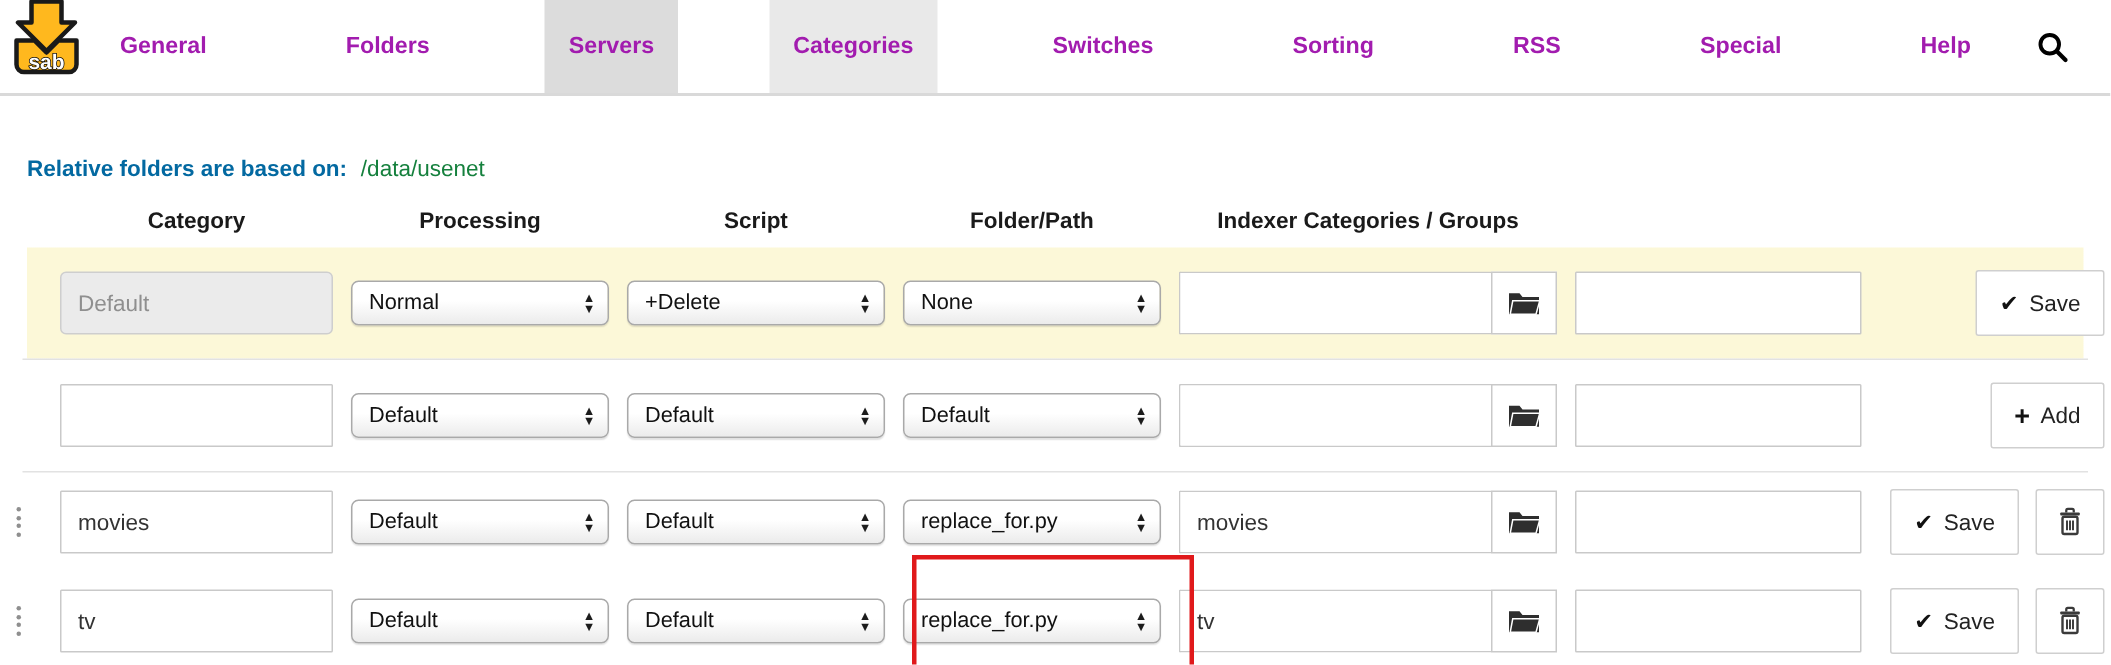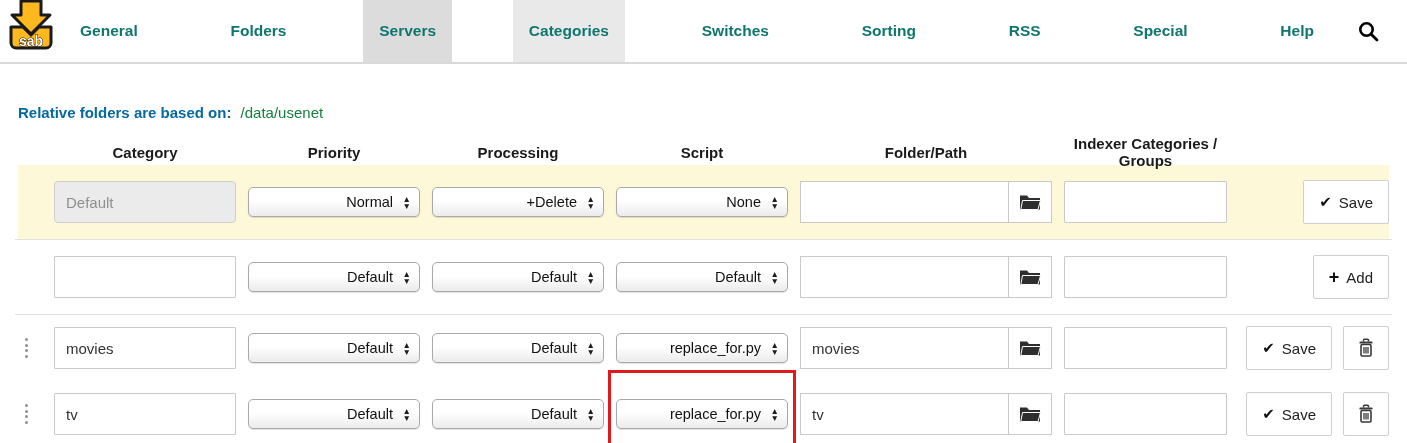"General" .tab { color: #0f766e -> #a21caf }
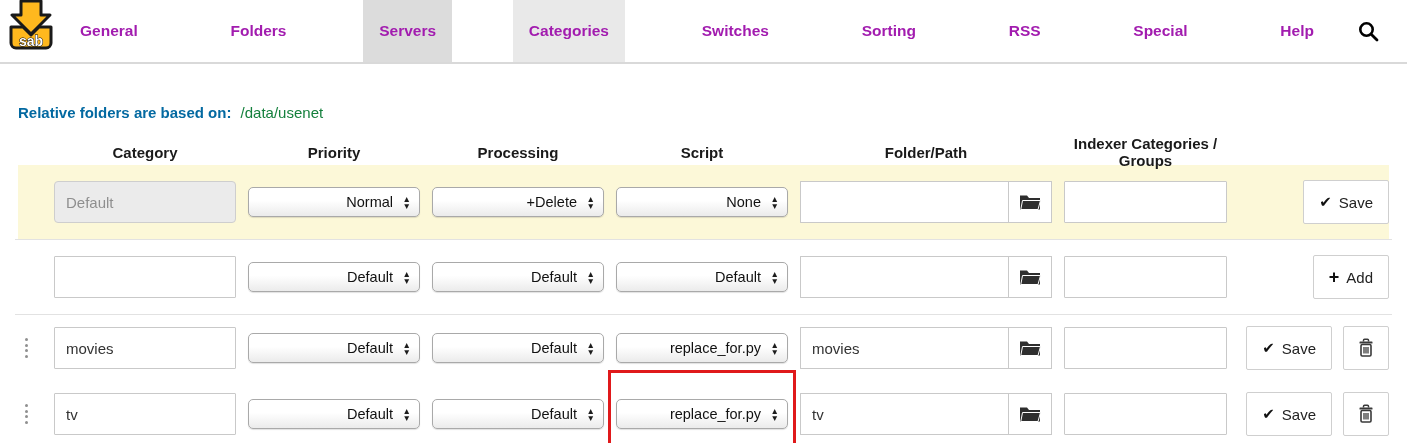"Category" .grid { padding: 0 18px -> 0 4px }
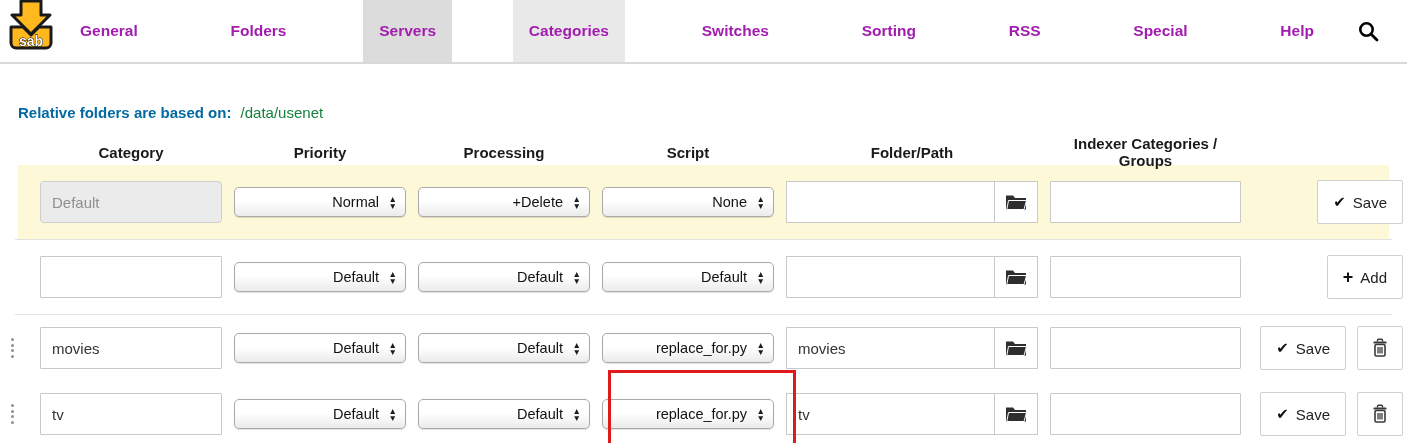"Priority" div.hcell { html: <div>Priority</div> -> none }
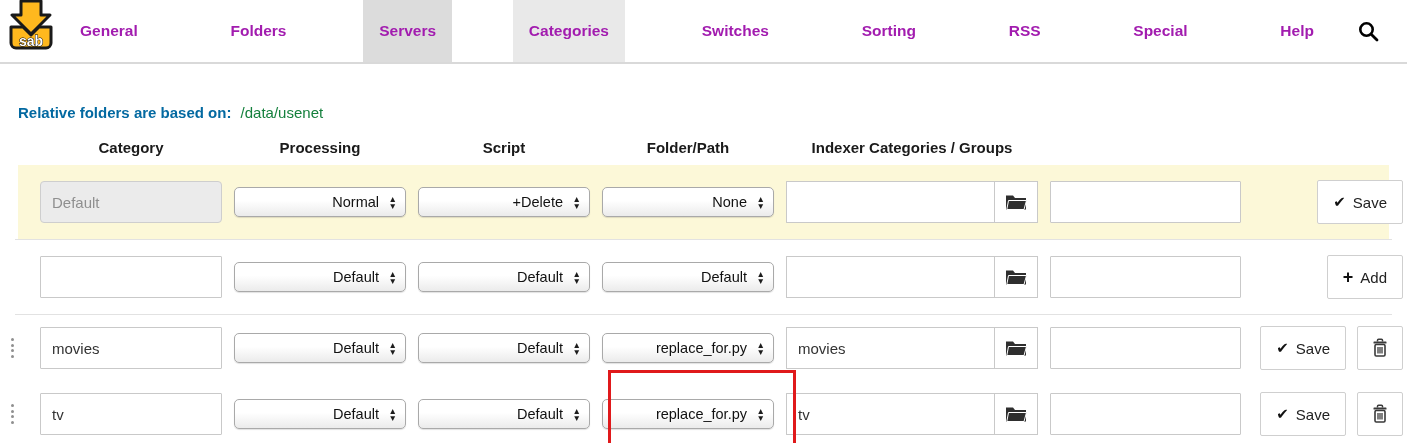"Normal" .select { justify-content: flex-end -> none }
